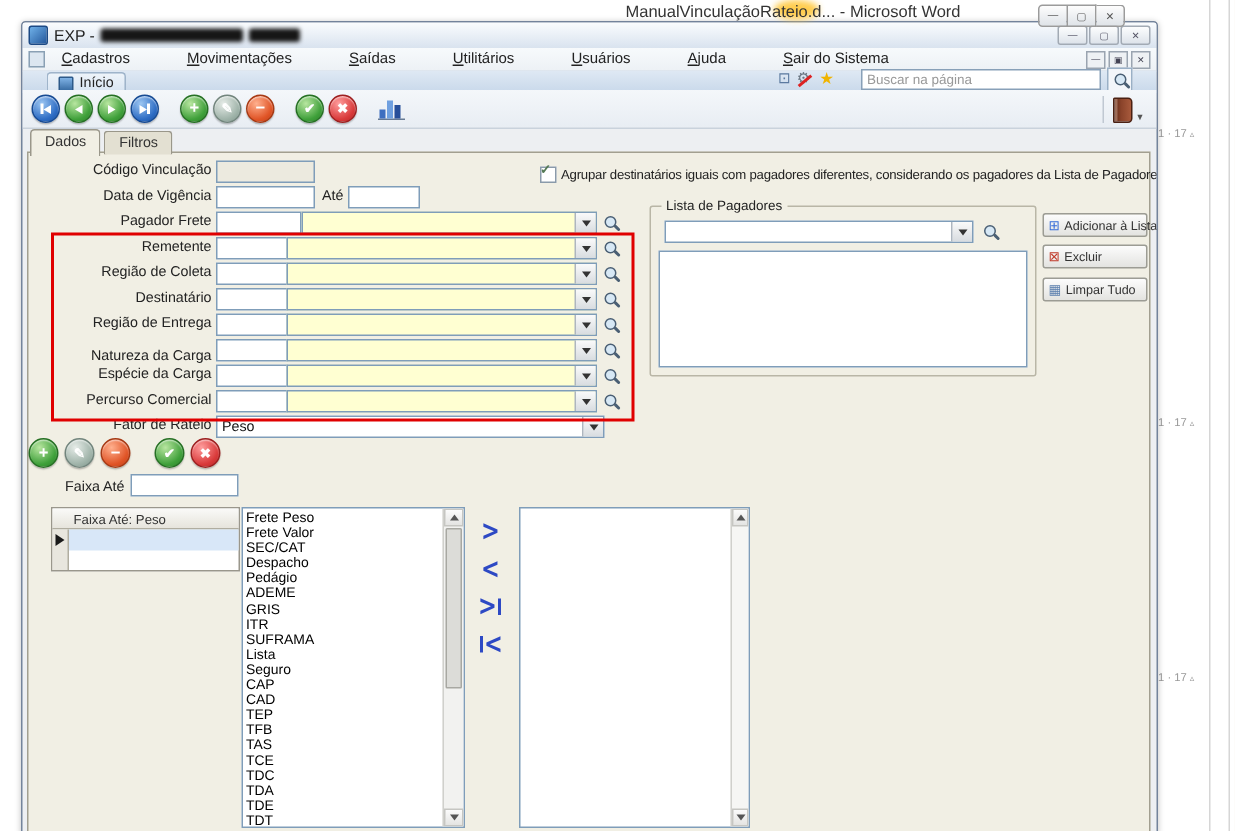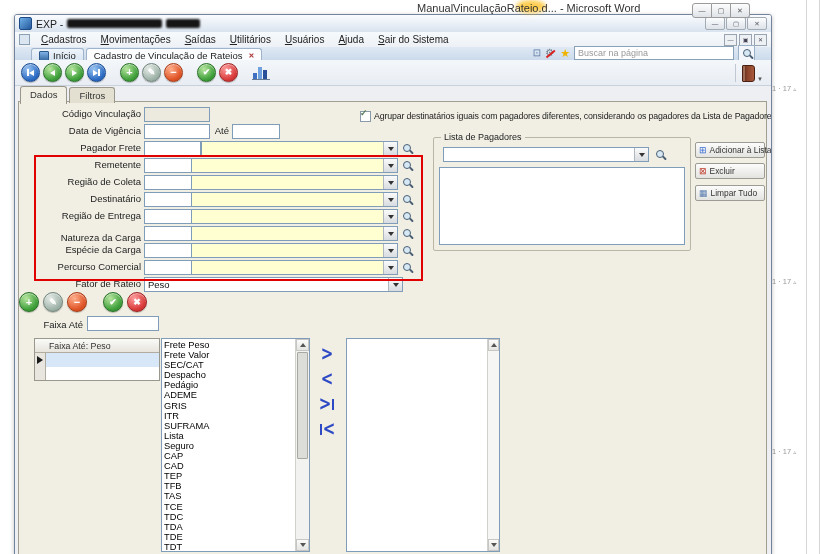"Cadastros" .menu-items { gap: none -> 24px }
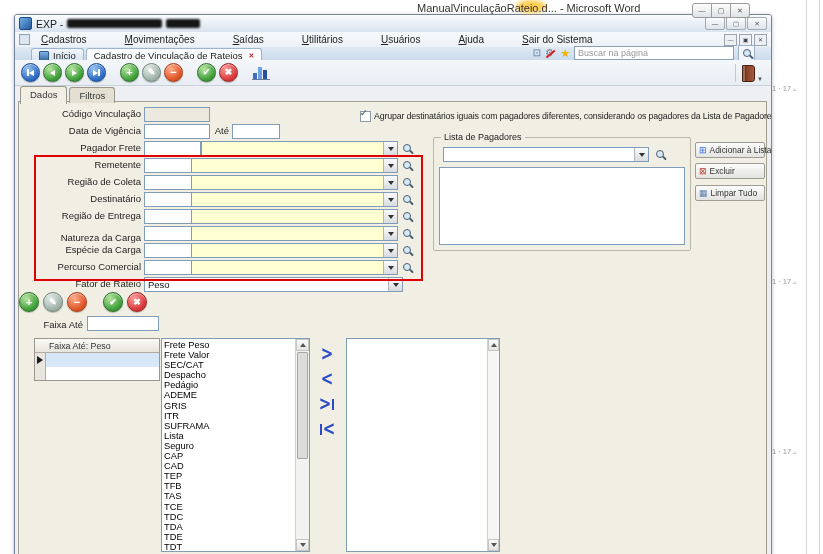"Cadastro de Vinculação de Rateios" div.tab { html: <div> <span>Cadastro de Vinculação de Rateios</span> <span>✕</span> </div> -> none }
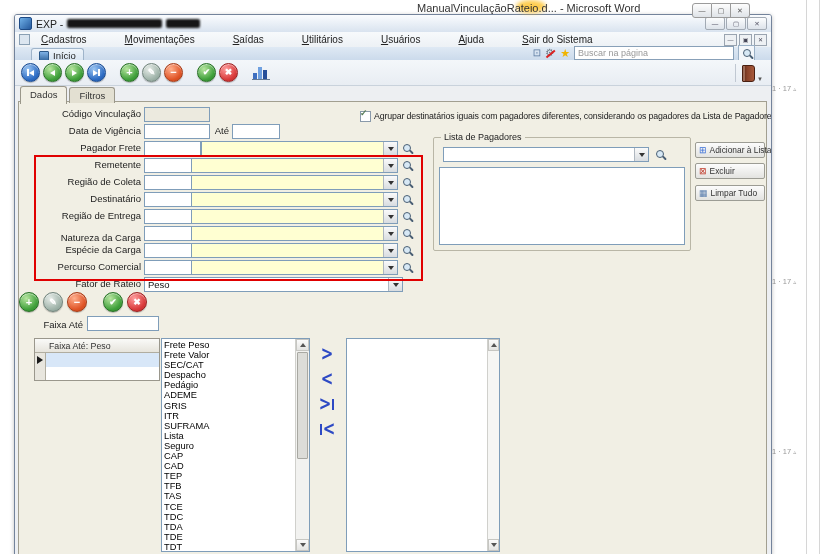"Buscar na página" .searchbox { margin-left: none -> 14px }
